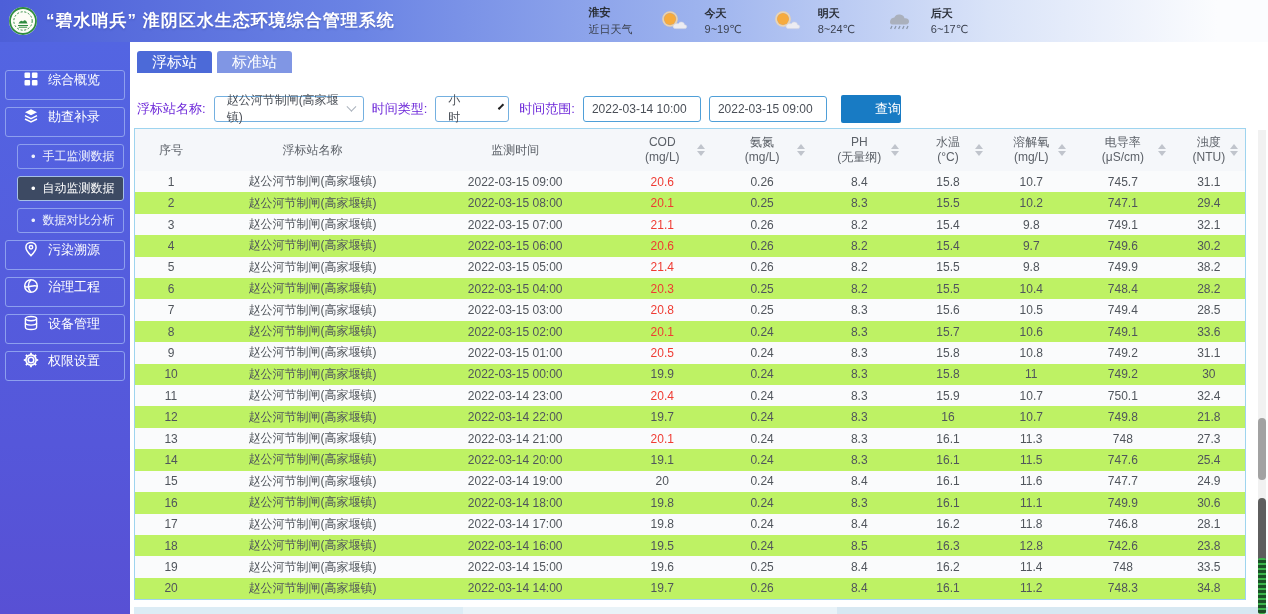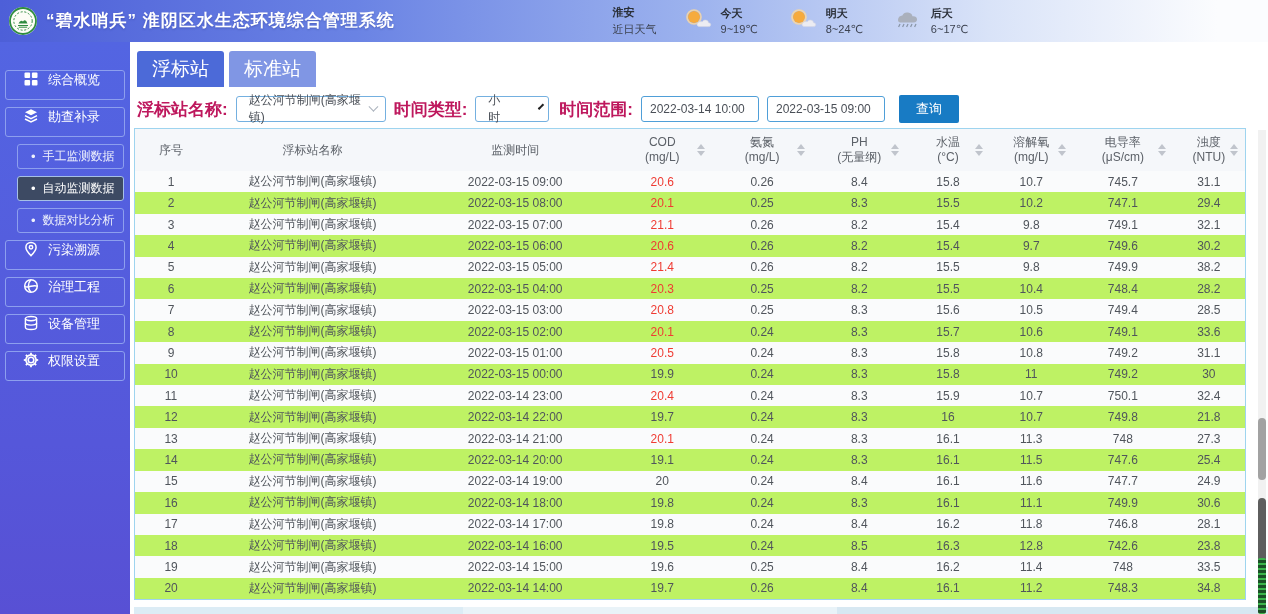"今天" .w-day { align-items: center -> flex-end; gap: 8px -> 16px }
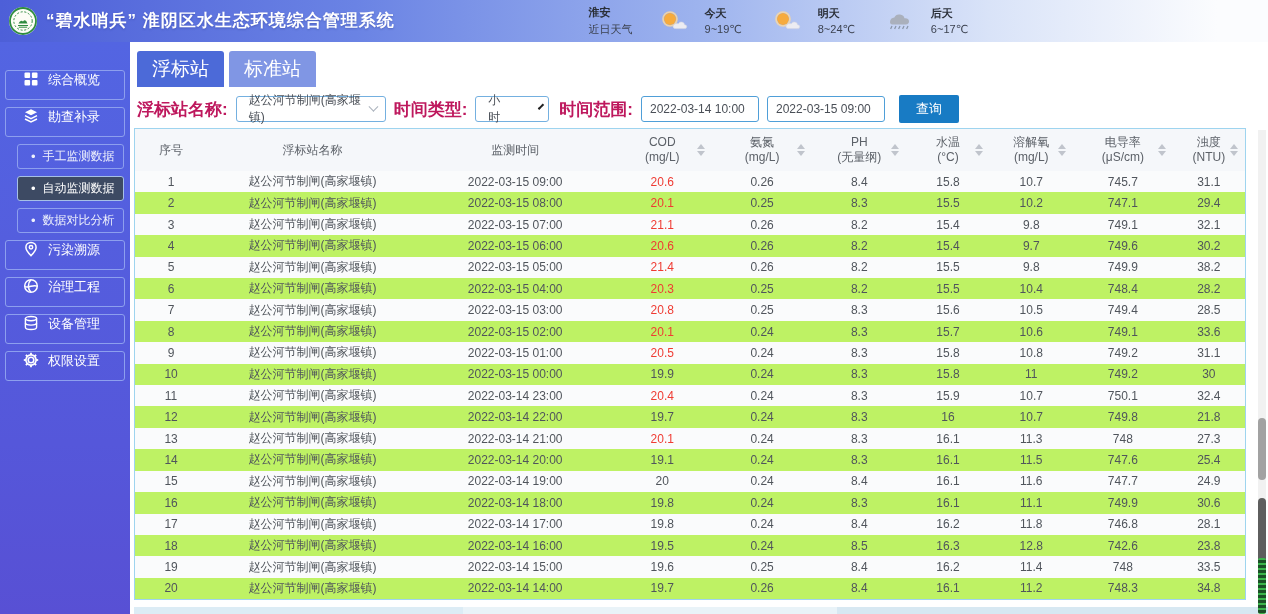"浮标站" .tab { font-size: 19px -> 15px; height: 36px -> 22px }
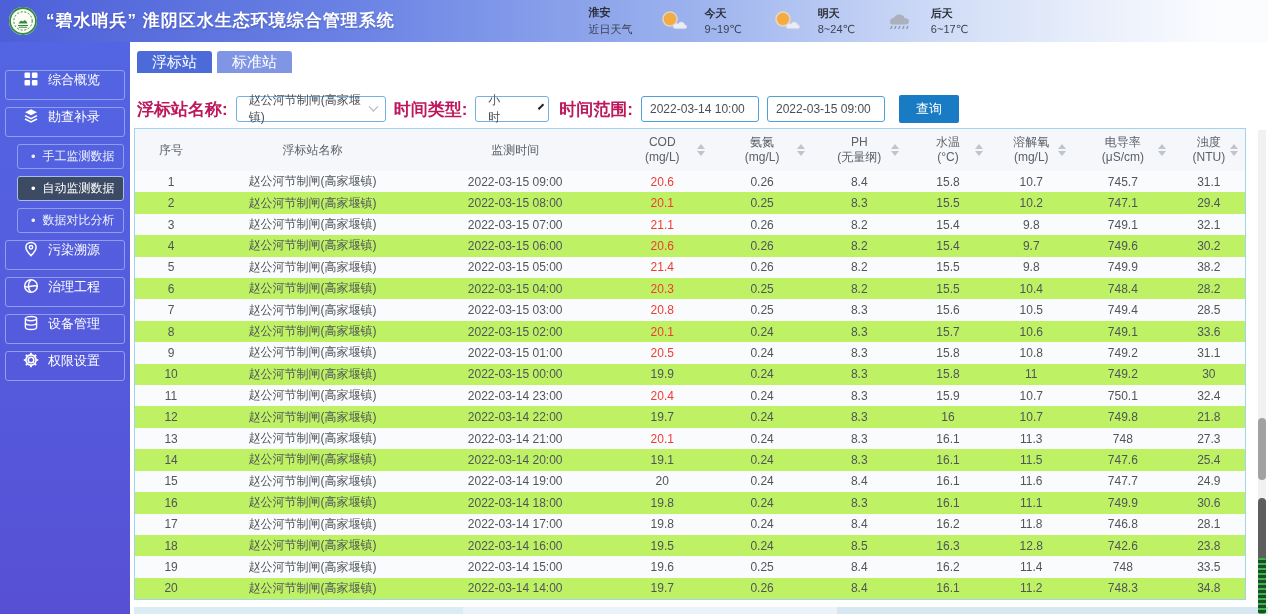"浮标站名称:" .flabel { color: #be185d -> #6d28d9; font-size: 17px -> 13px; font-weight: bold -> none }
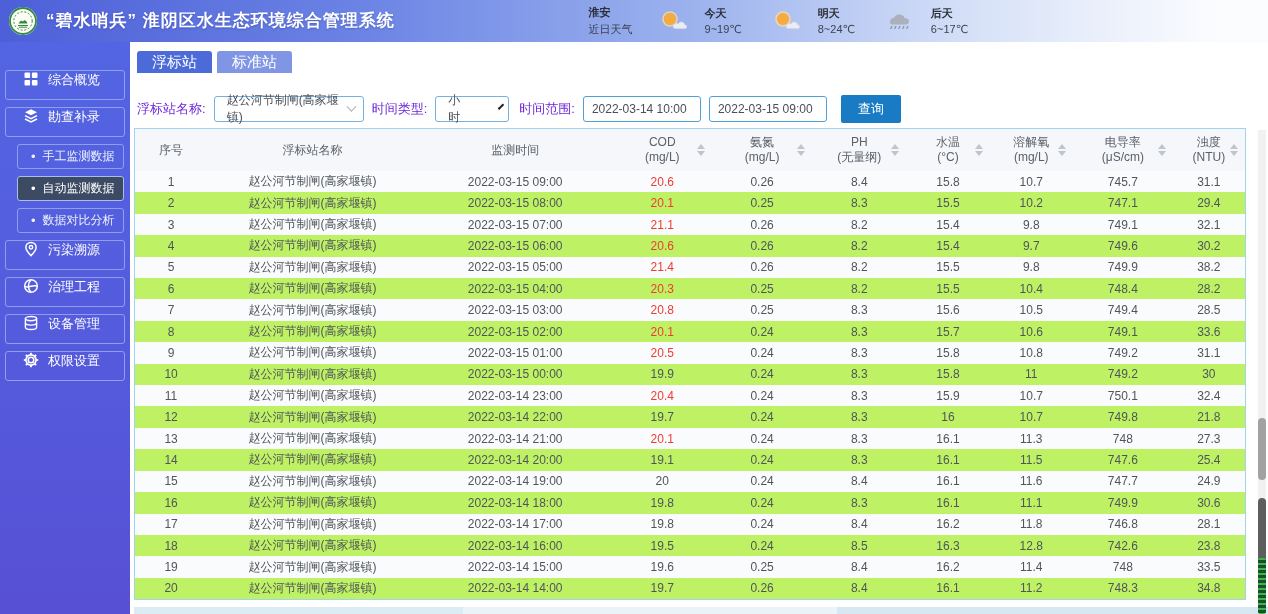"查询" .query-btn { text-align: none -> right }
